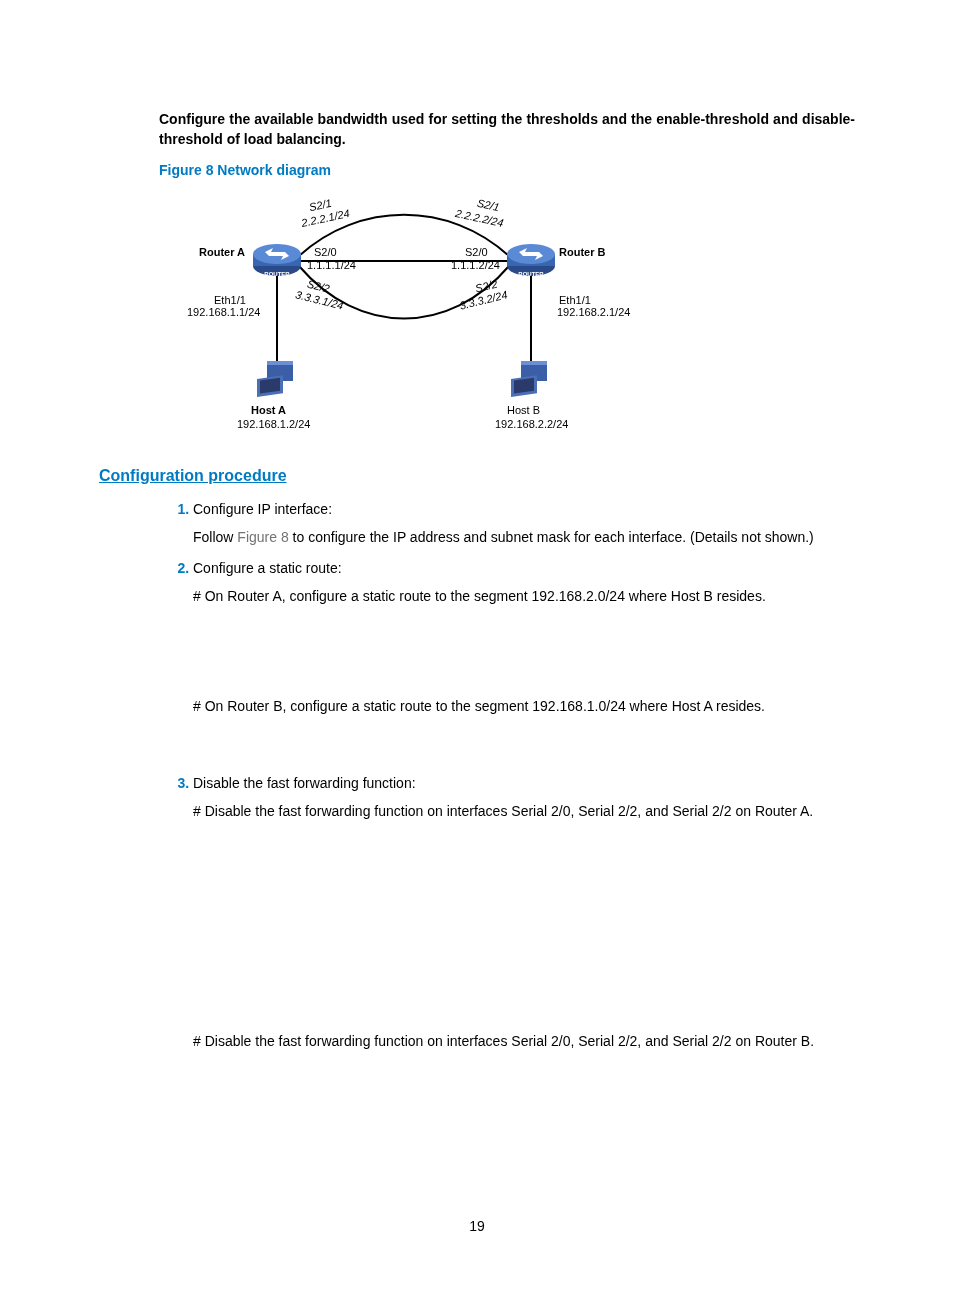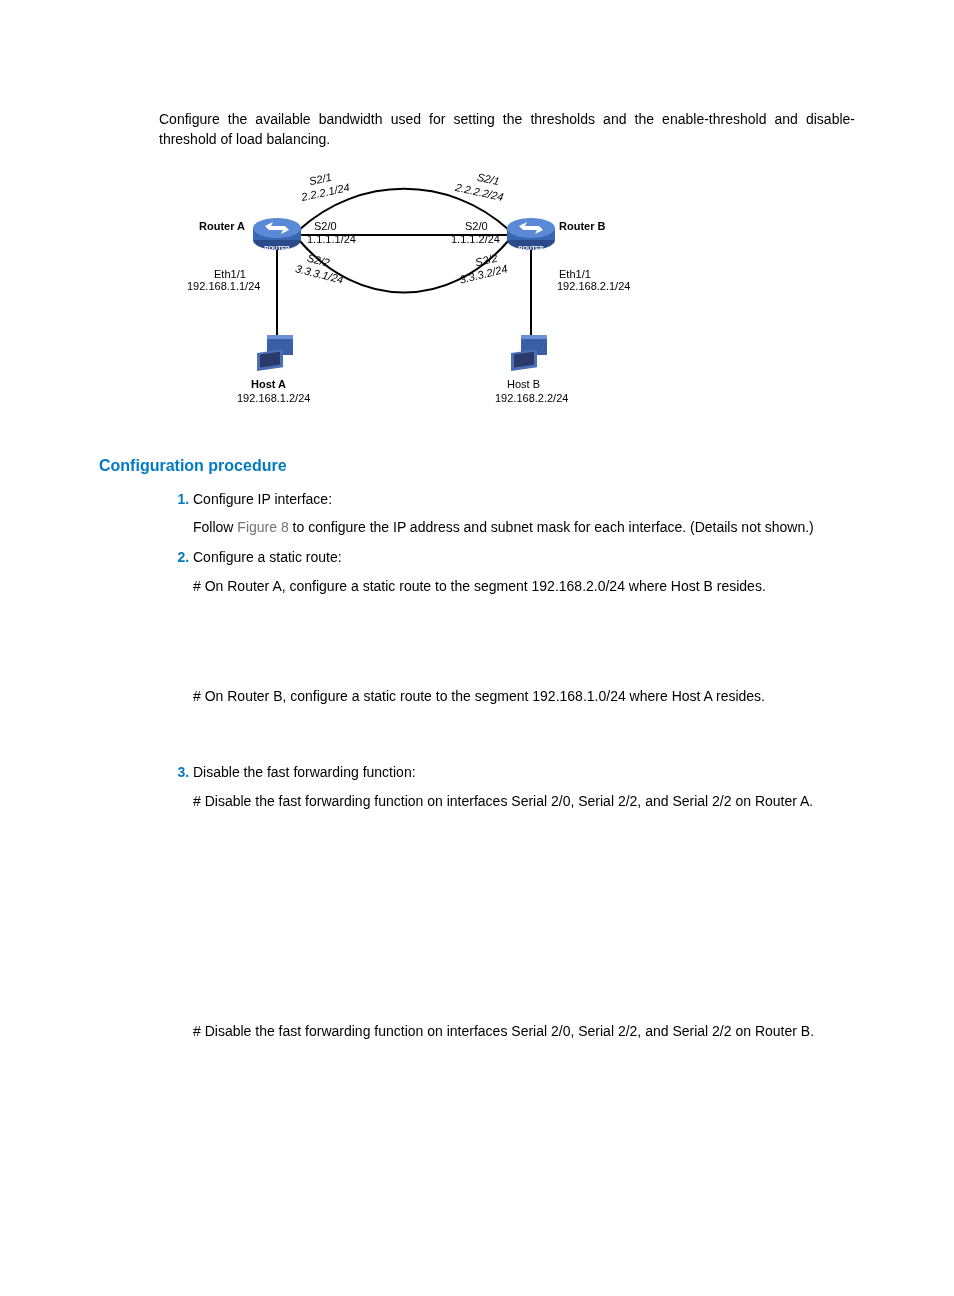"Configure the available bandwidth used" .intro { font-weight: none -> bold }
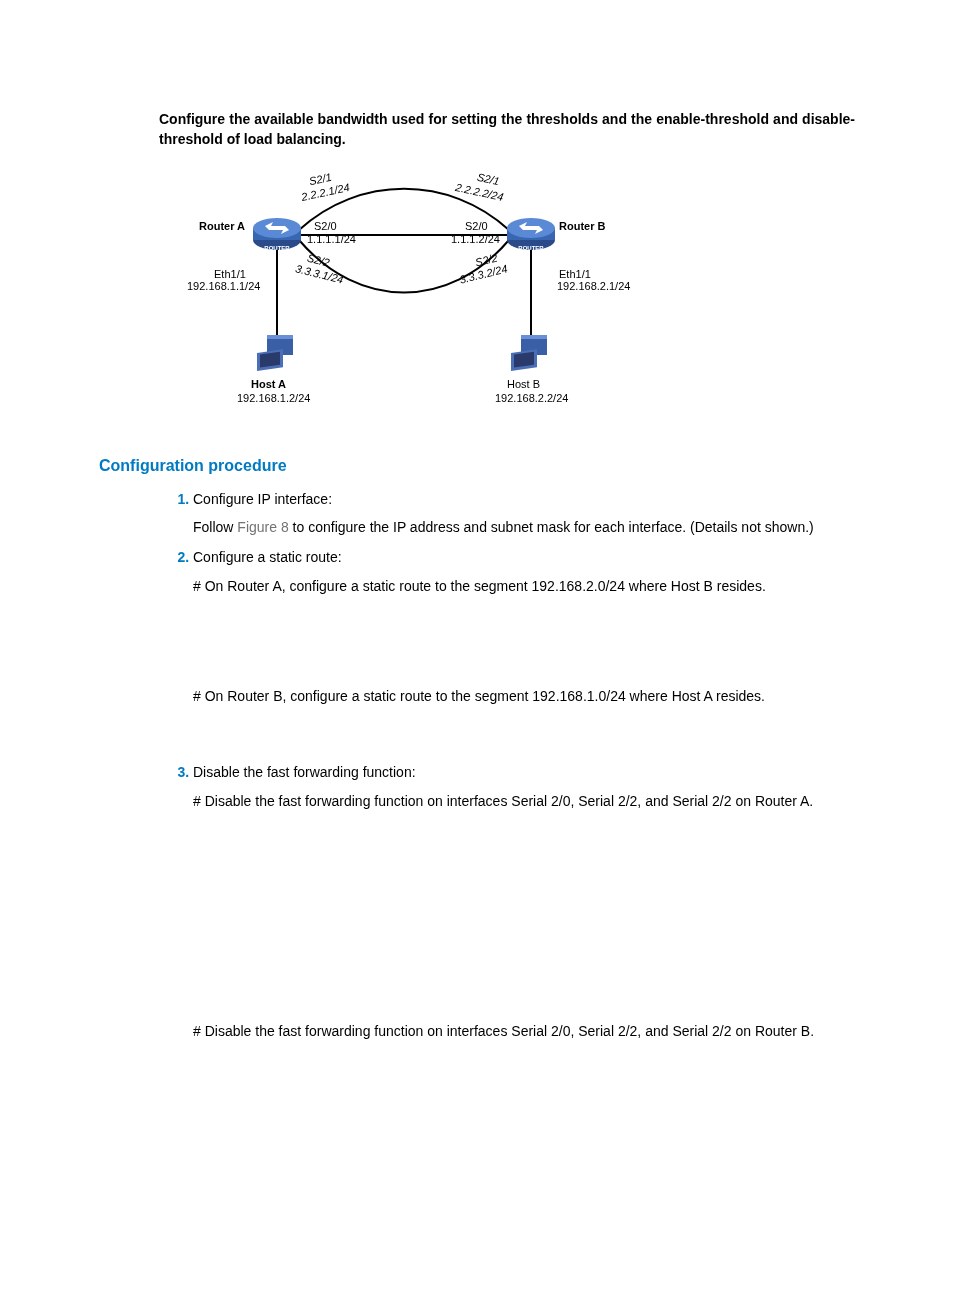"Figure 8 Network diagram" div.fig-caption { html: none -> <div>Figure 8 Network diagram</div> }
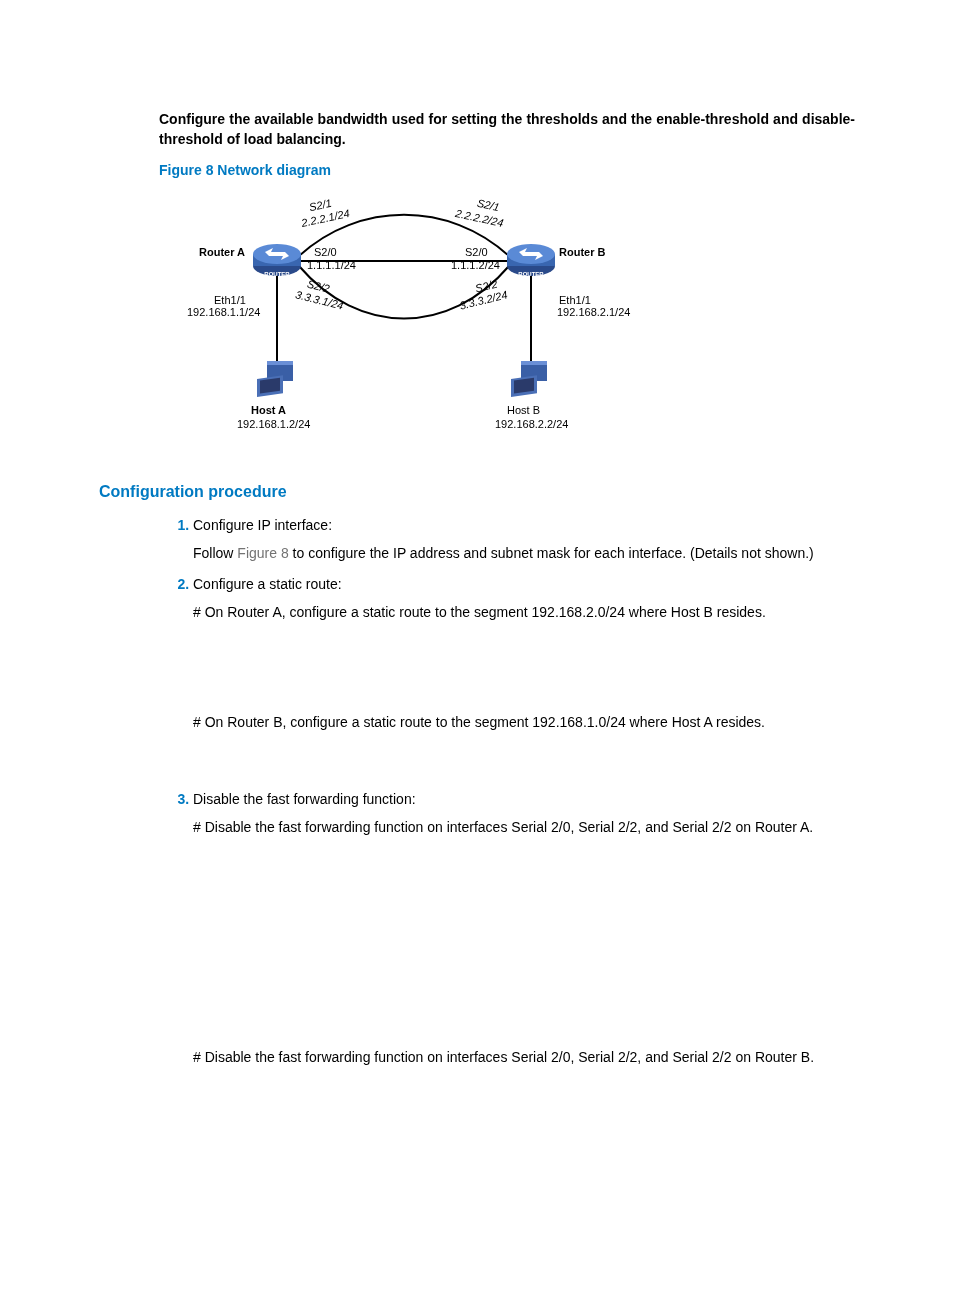"Configuration procedure" .section-heading { margin-top: 44px -> 28px; text-decoration: none -> underline }
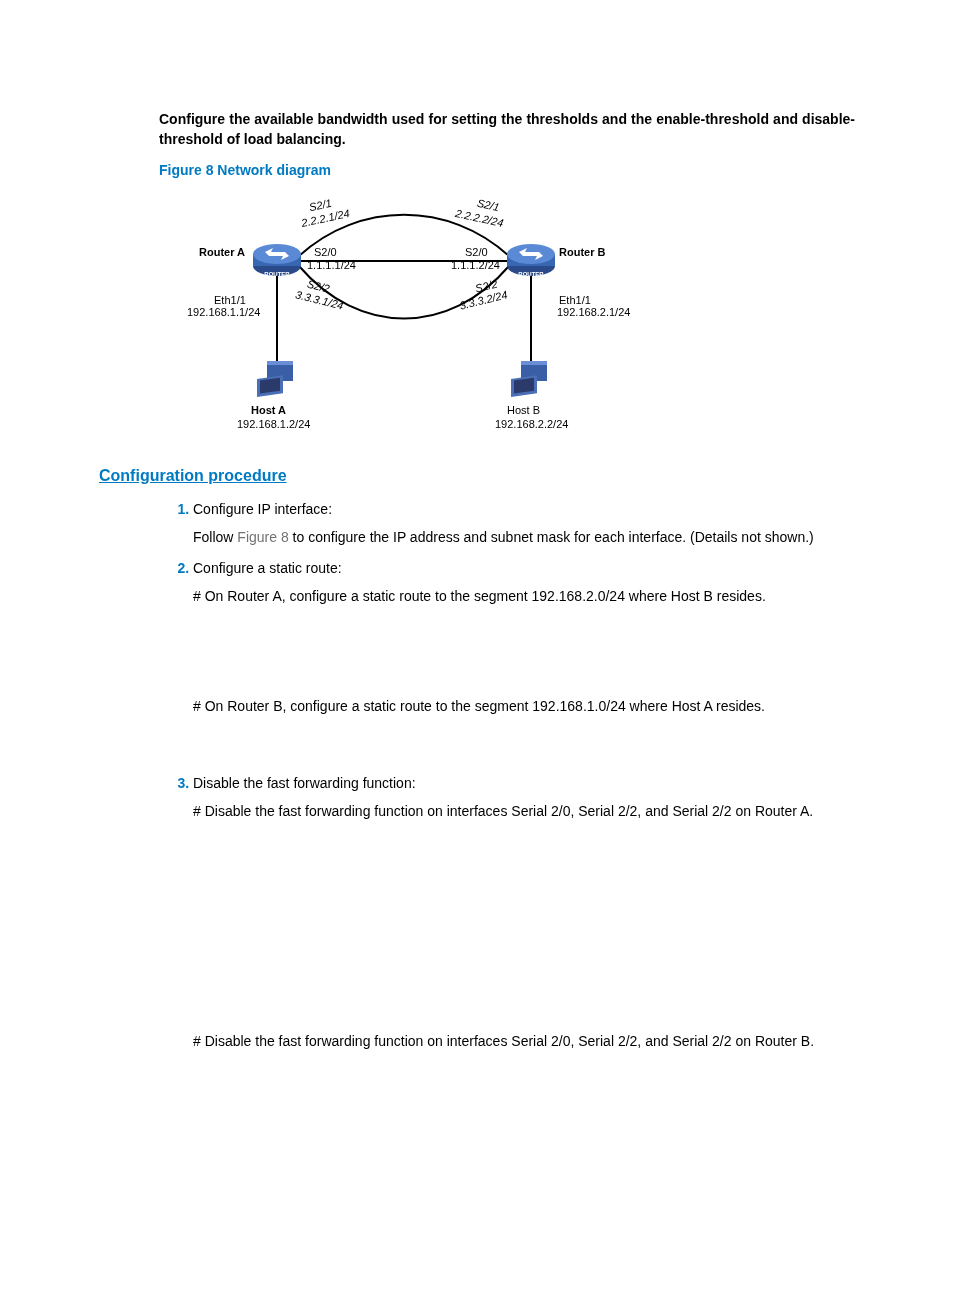"19" div.page-num { html: none -> <div>19</div> }
